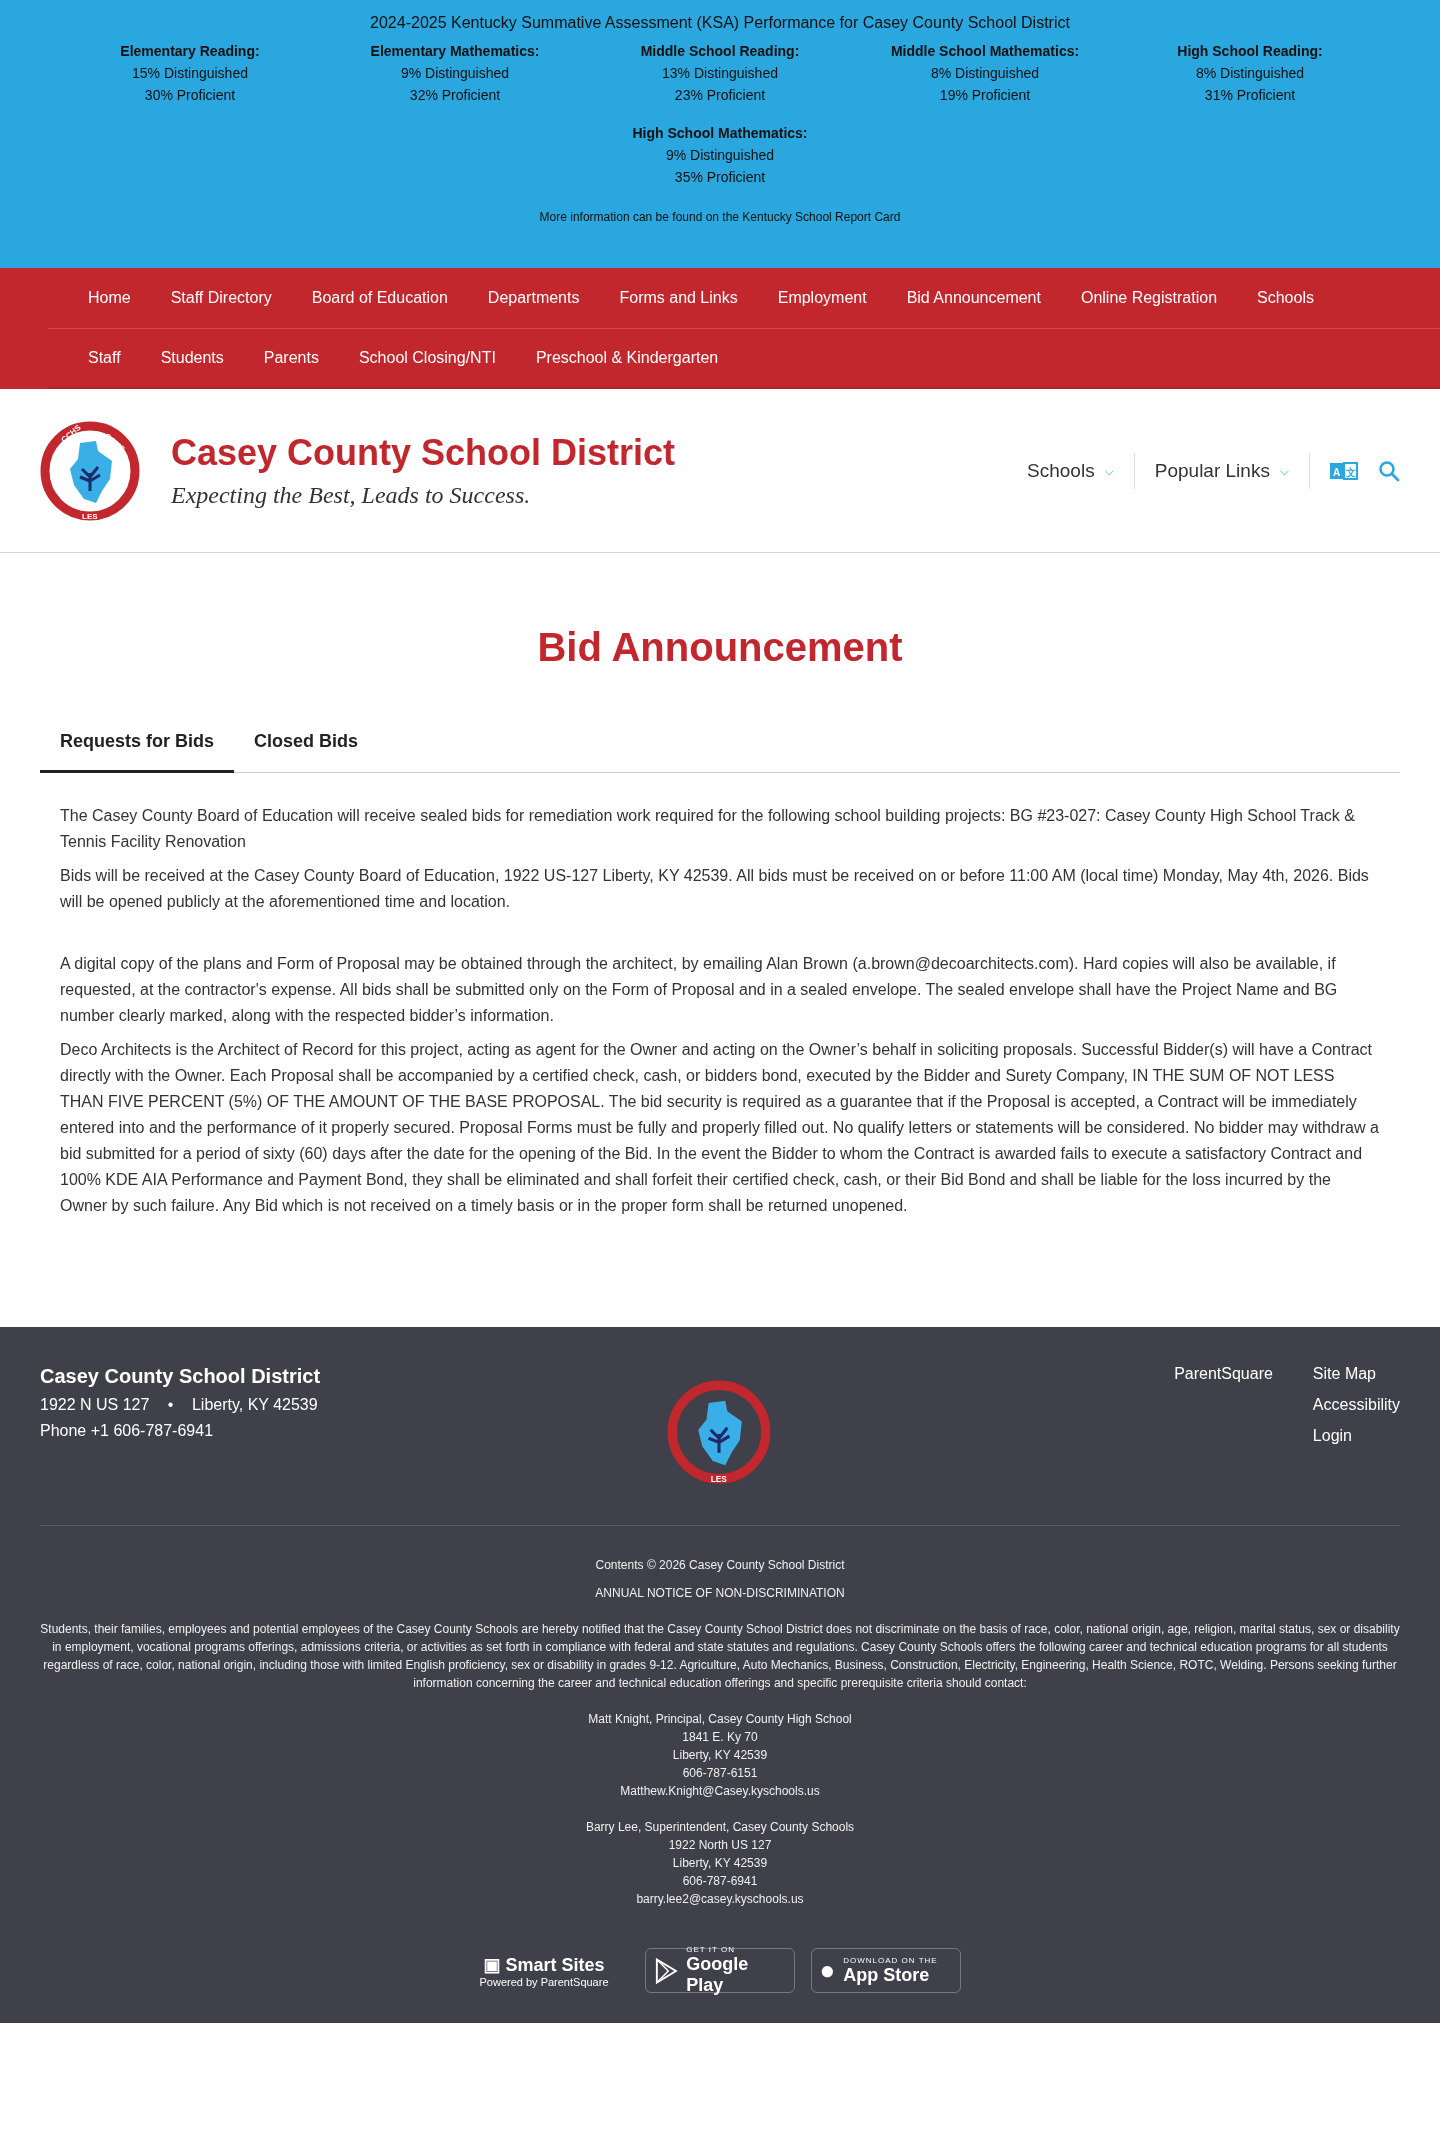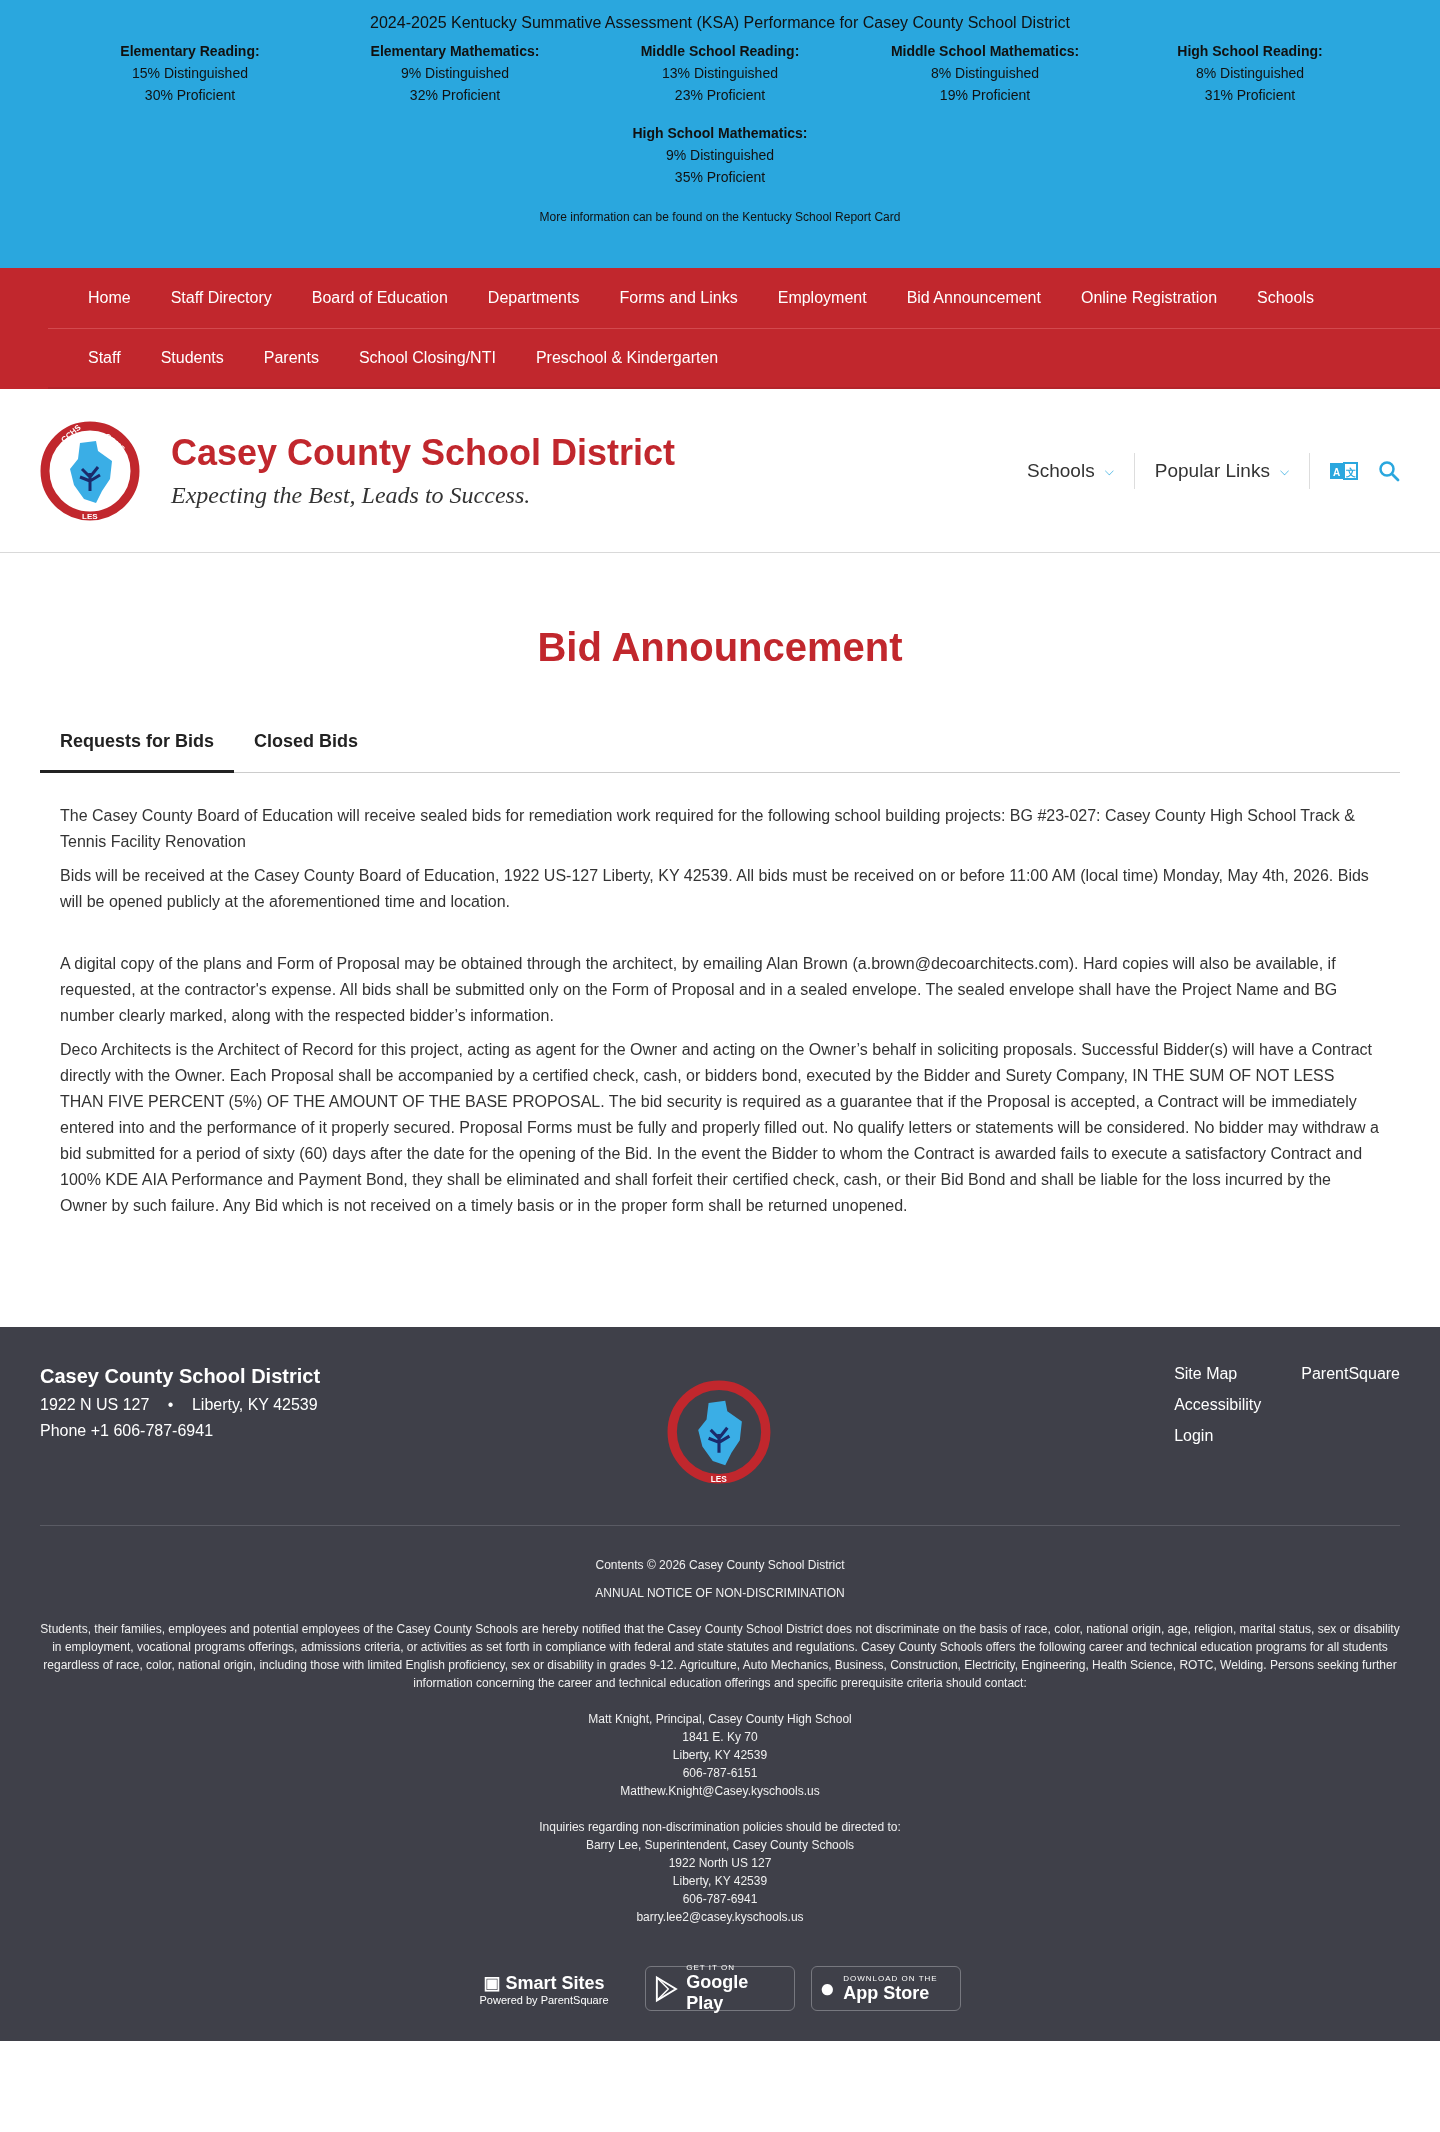"Site Map" div.ft-col { order: before "ParentSquare" -> after "ParentSquare" }
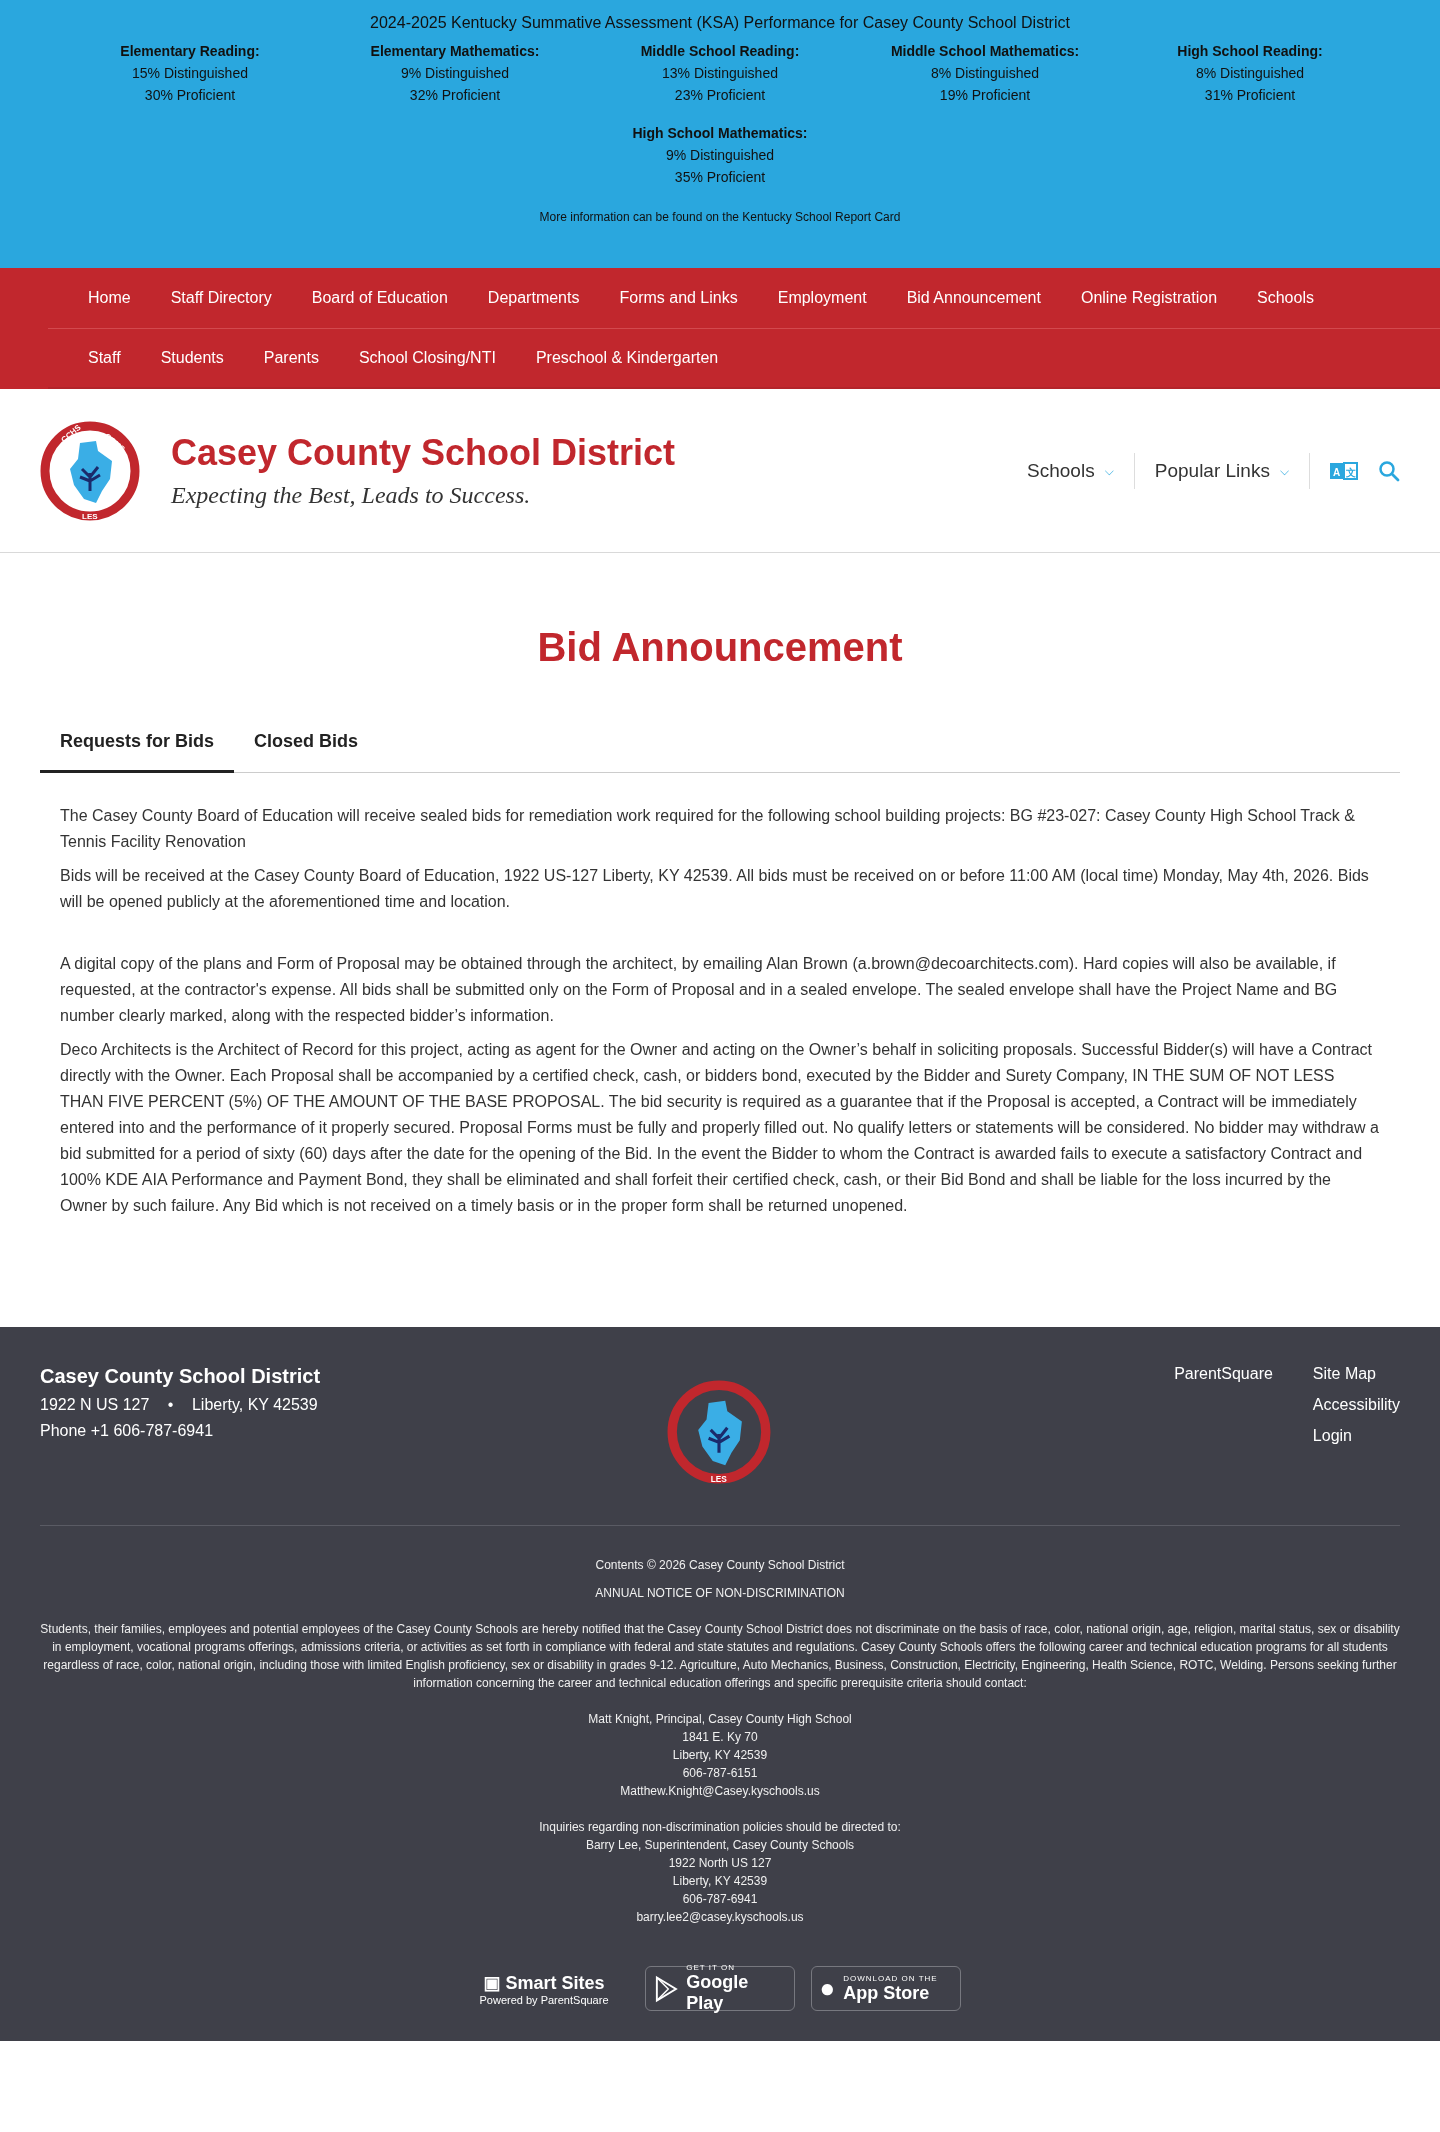"Inquiries regarding non-discrimination" div { html: <div>Inquiries regarding non-discrimination policies should be directed to:</div> -> none }
